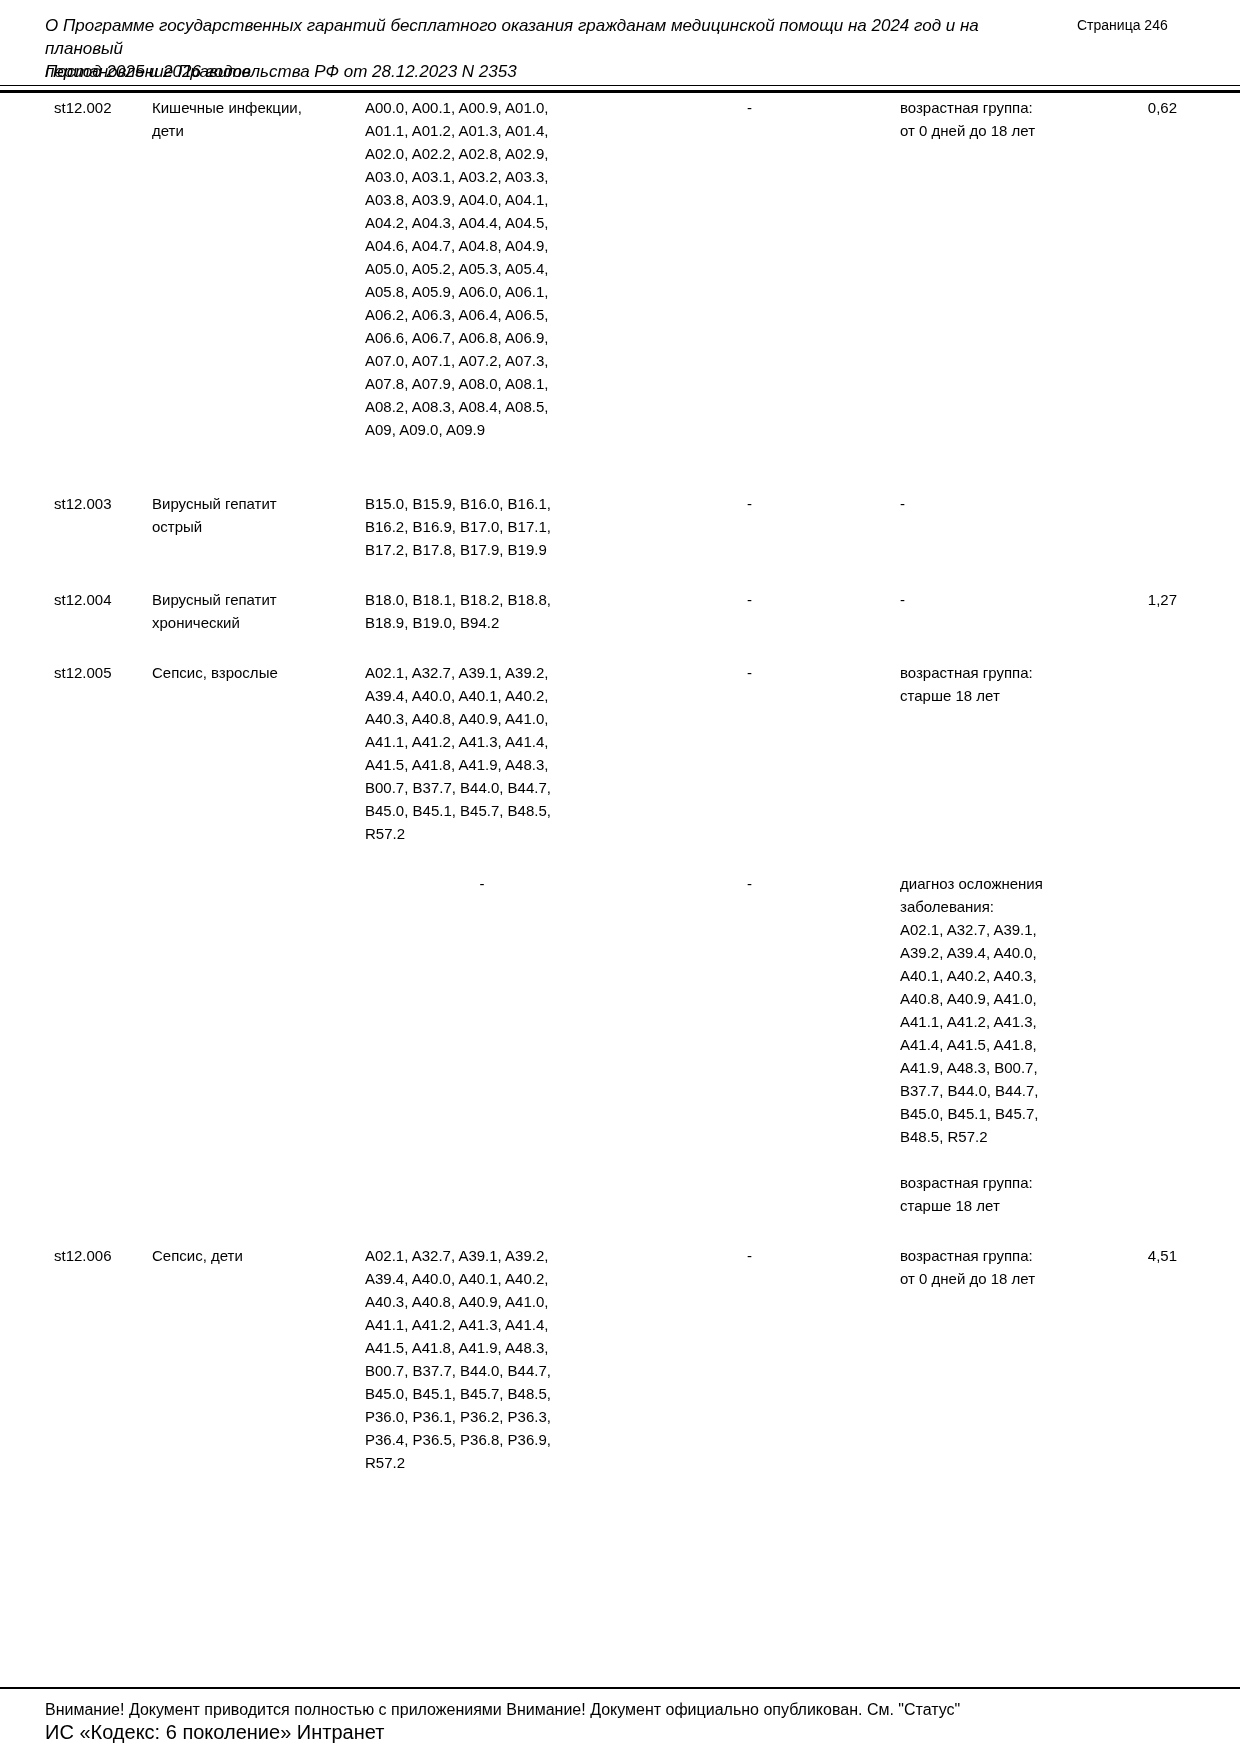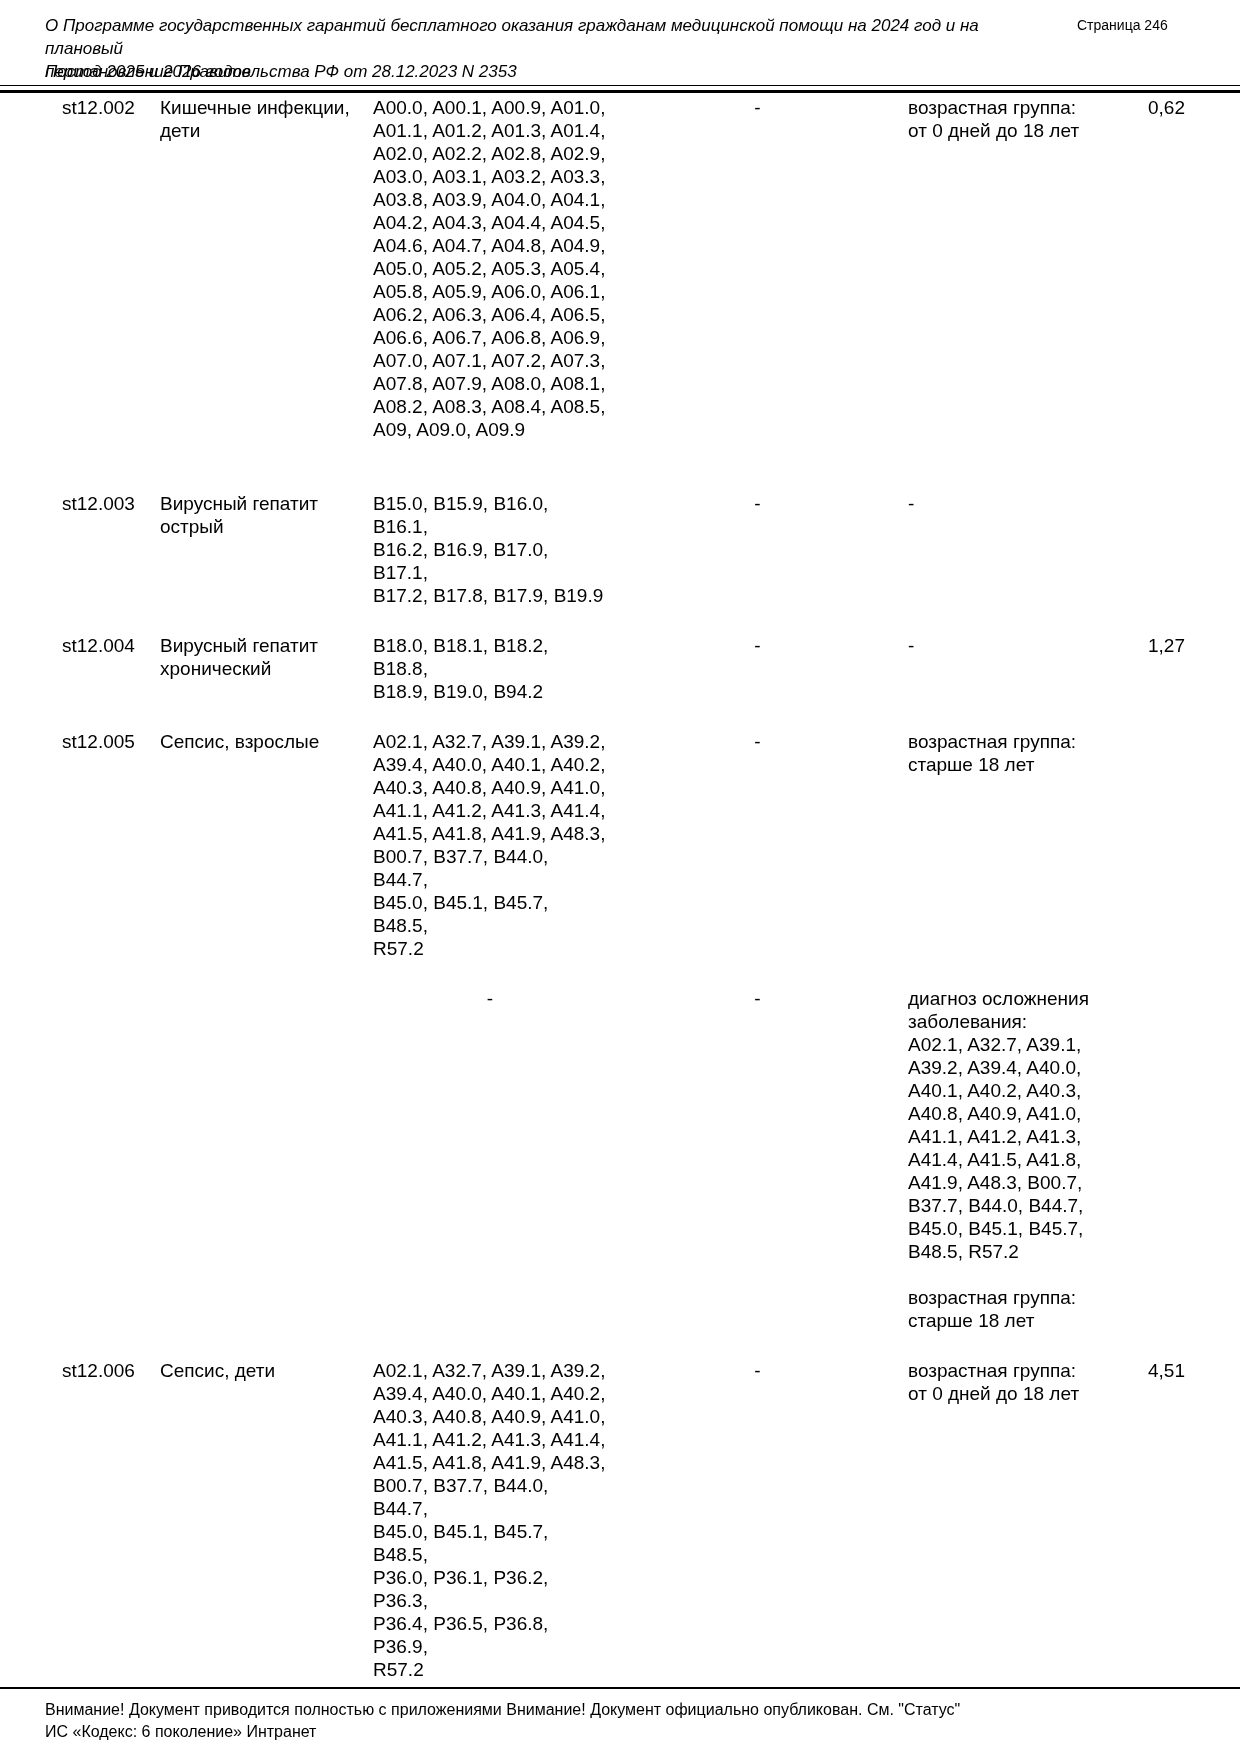"st12.002" .tariff-table { font-size: 19px -> 15px; left: 8px -> 0 }
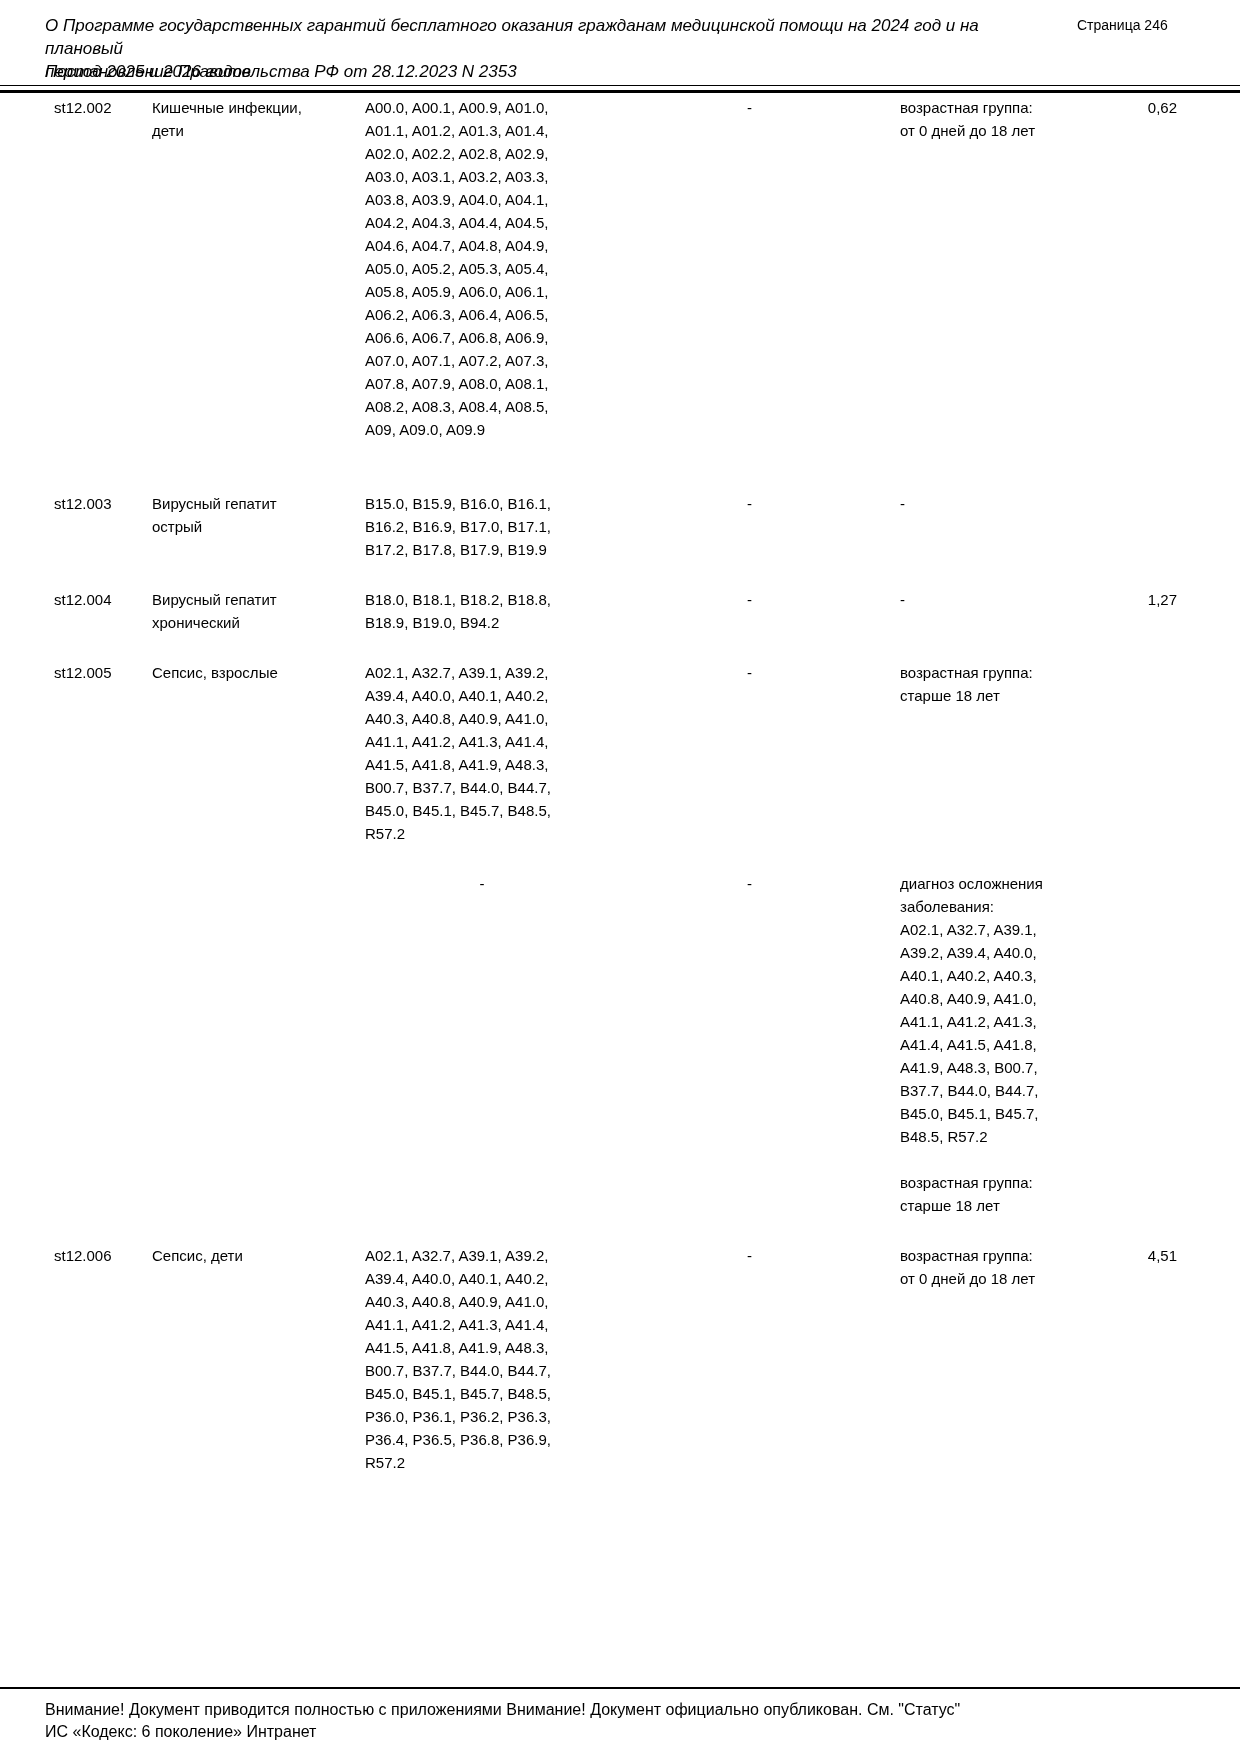"ИС «Кодекс: 6 поколение» Интранет" .footer-source { font-size: 16px -> 20px }
